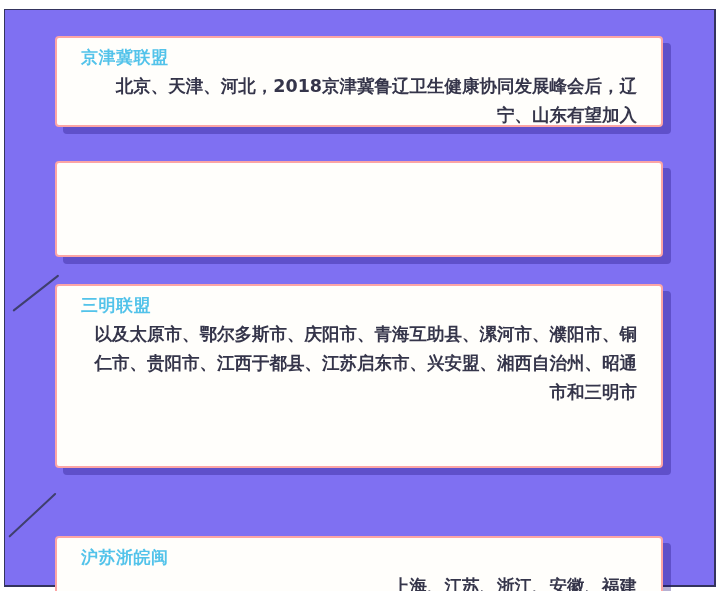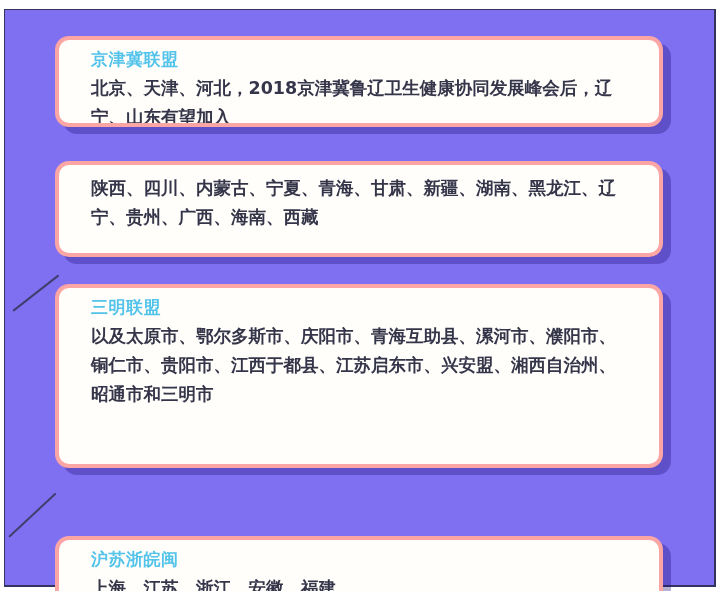"京津冀联盟" .card { border: 4px solid #fca5a5 -> 2px solid #fca5a5; border-radius: 14px -> 4px; padding: 9px 32px -> 9px 24px }
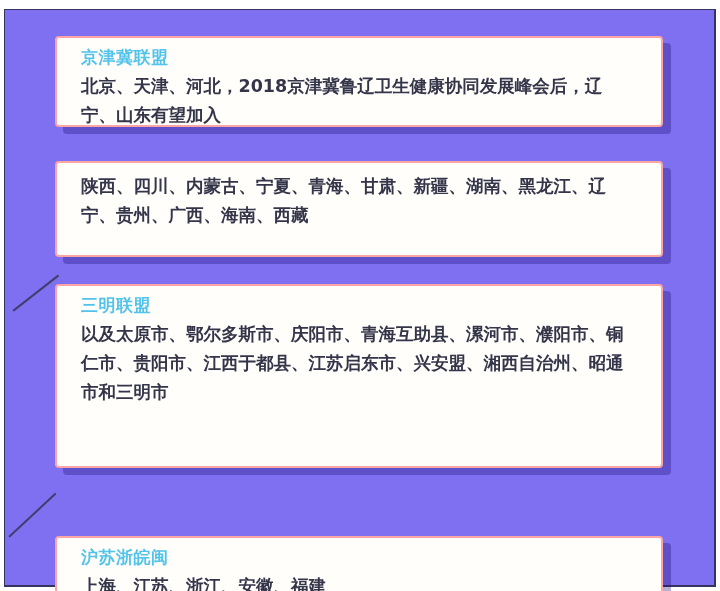"北京、天津、河北，2018京津冀鲁辽卫生健康协同发展峰会后，辽宁、山东有望加入" .card-text { text-align: none -> right }
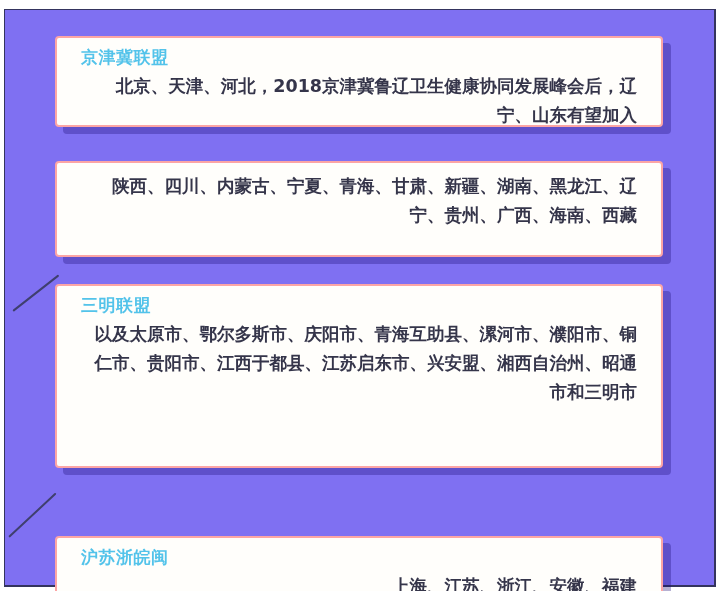"陕西、四川、内蒙古、宁夏、青海、甘肃、新疆、湖南、黑龙江、辽宁、贵州、广西、海南" p.card-text { html: <p>陕西、四川、内蒙古、宁夏、青海、甘肃、新疆、湖南、黑龙江、辽宁、贵州、广西、海南、西藏</p> -> none }
